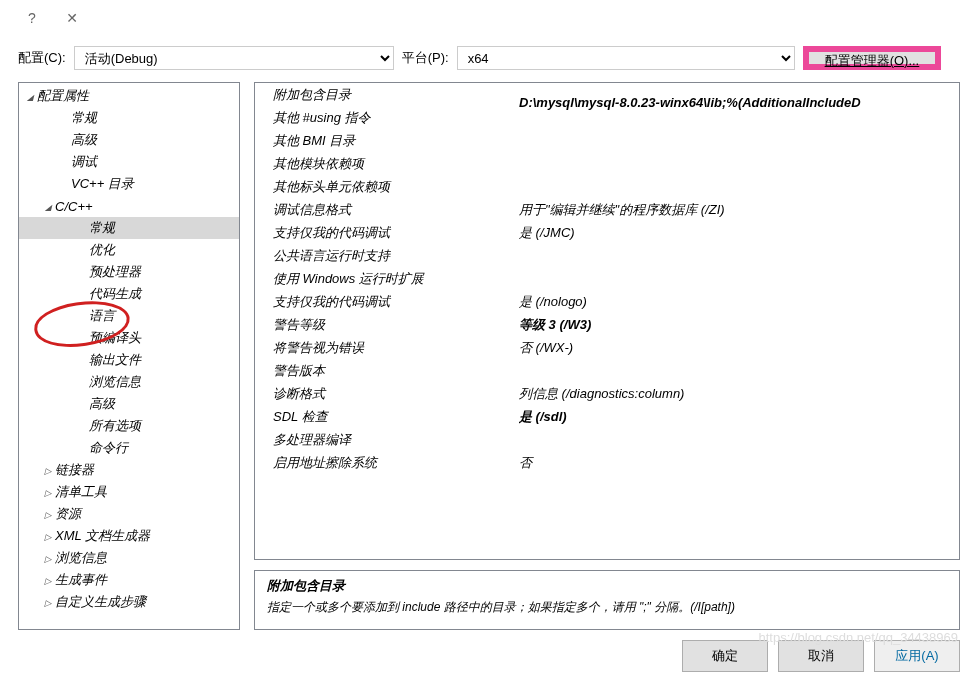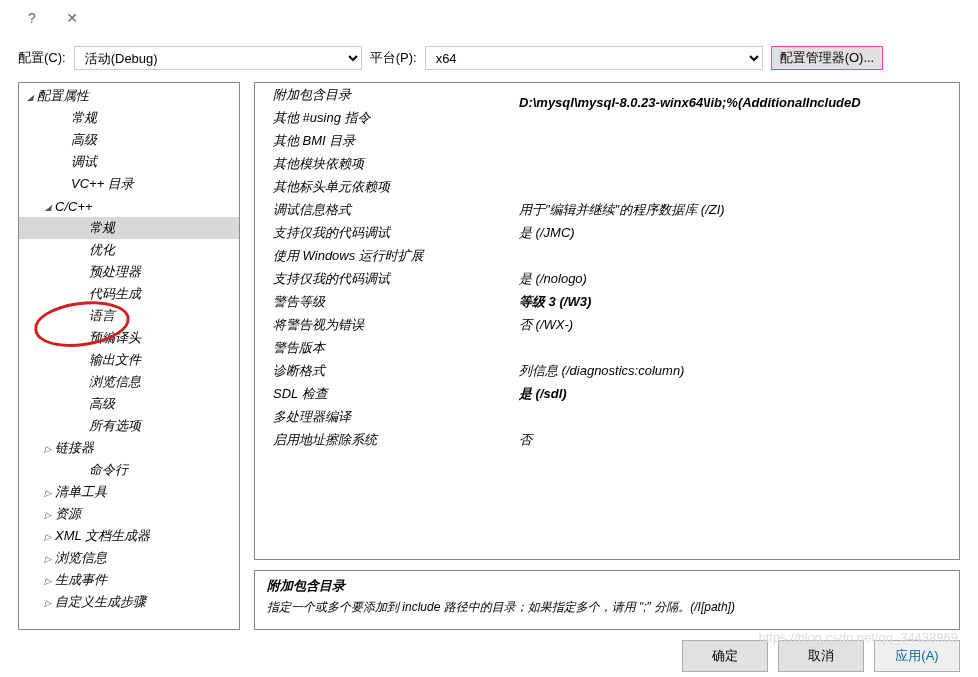"活动(Debug)" .config-select { width: 288px -> 320px }
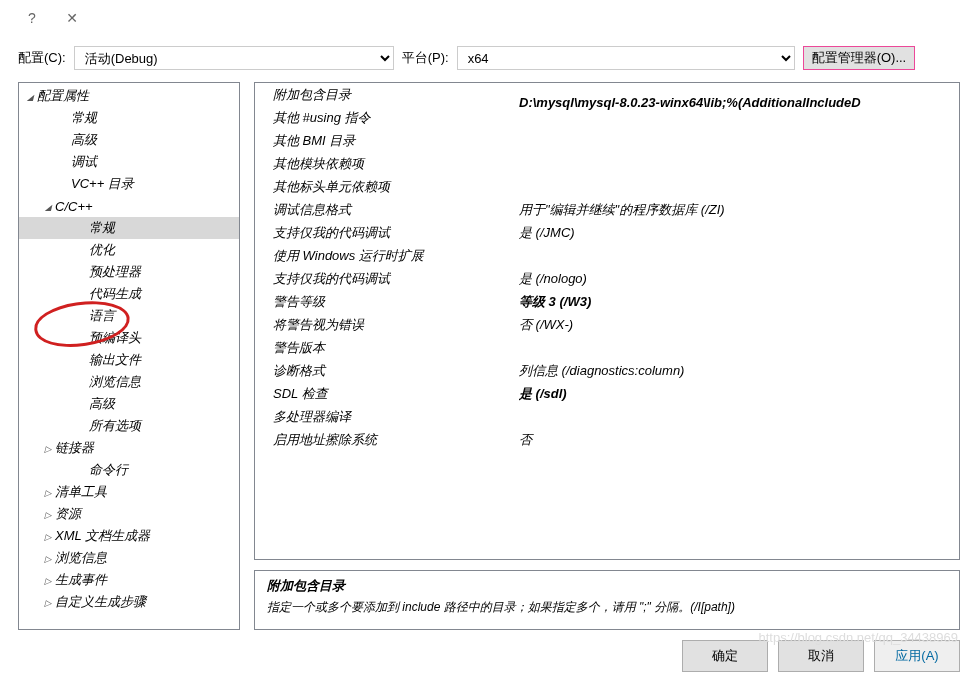"配置管理器(O)..." .config-mgr-btn { border: 1px solid #ec4899 -> 6px solid #ec4899; padding: 0 8px -> 0 16px; text-decoration: none -> underline }
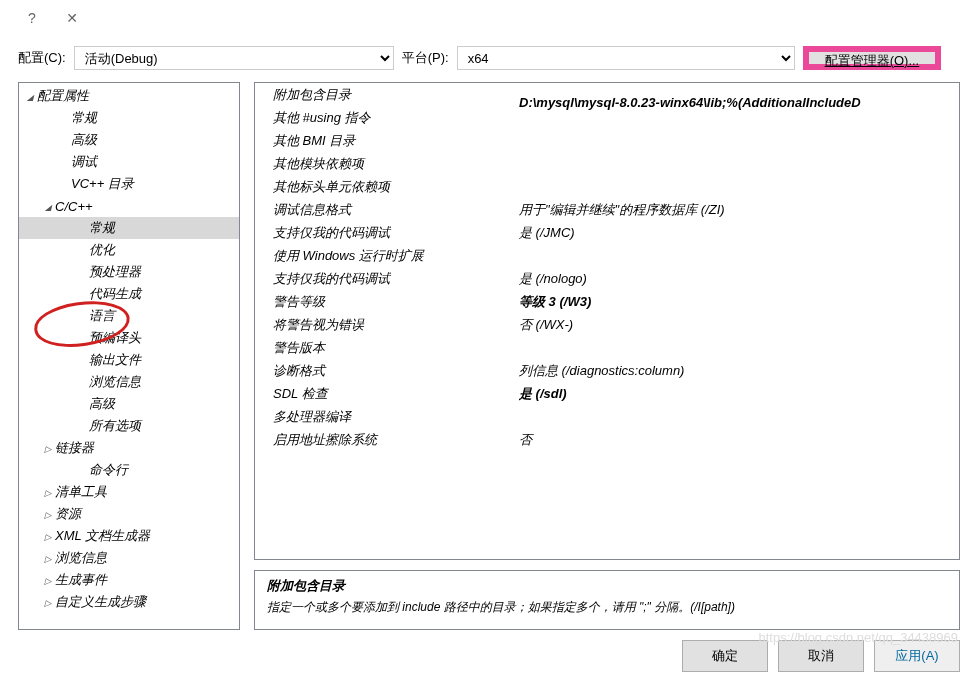"公共语言运行时支持" div.prop-row { html: none -> <div> <div>公共语言运行时支持</div> <div></div> </div> }
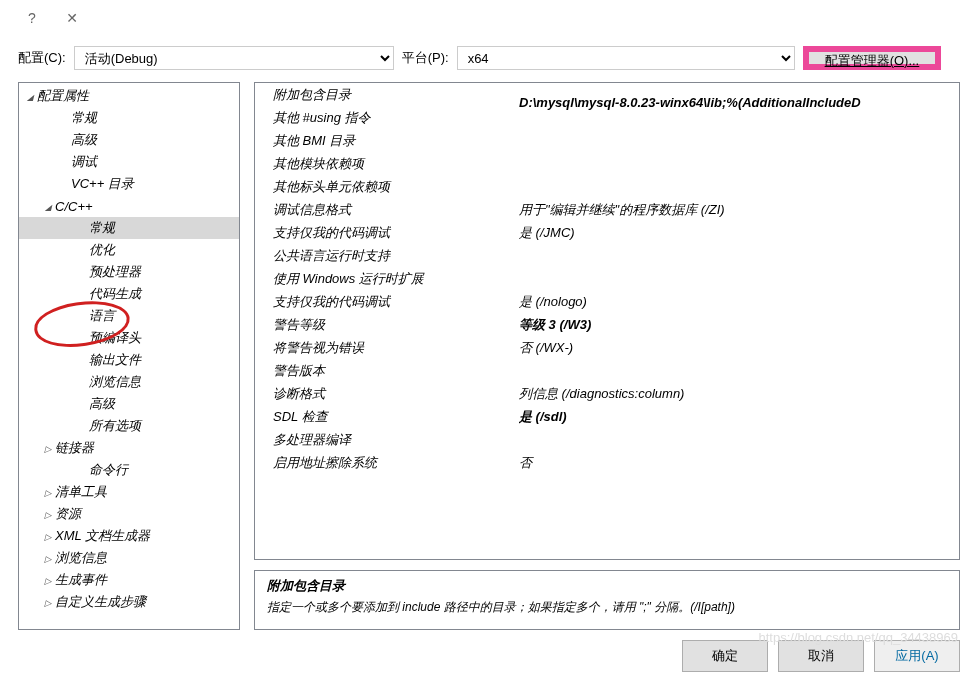"链接器" div.tree-item { order: before "命令行" -> after "命令行" }
